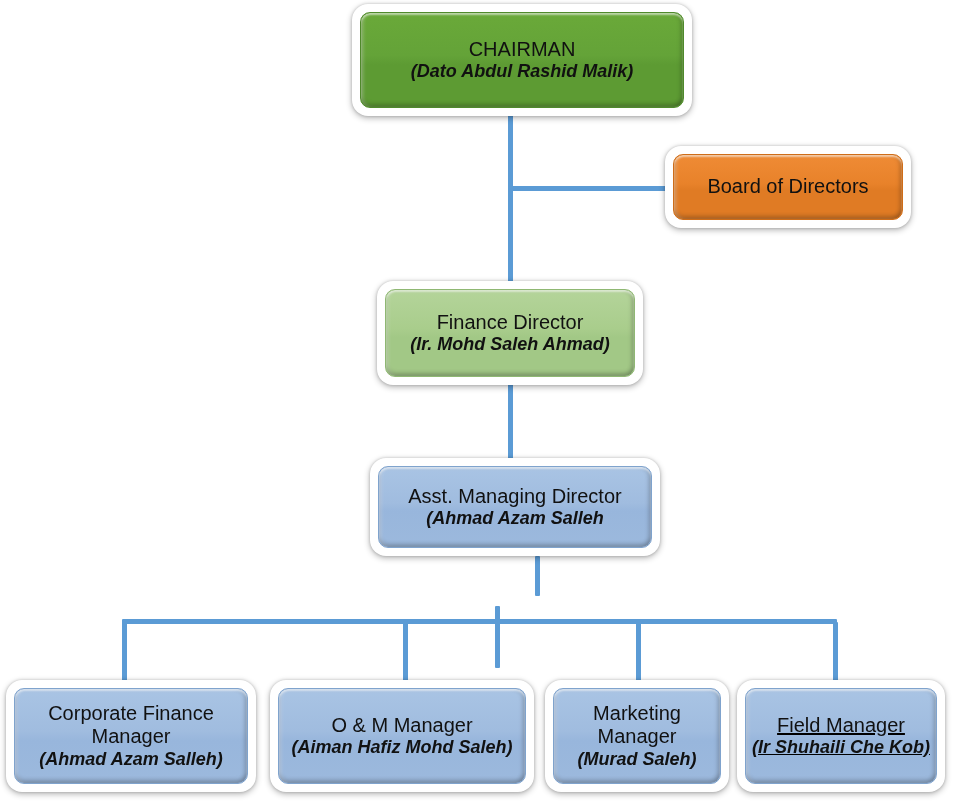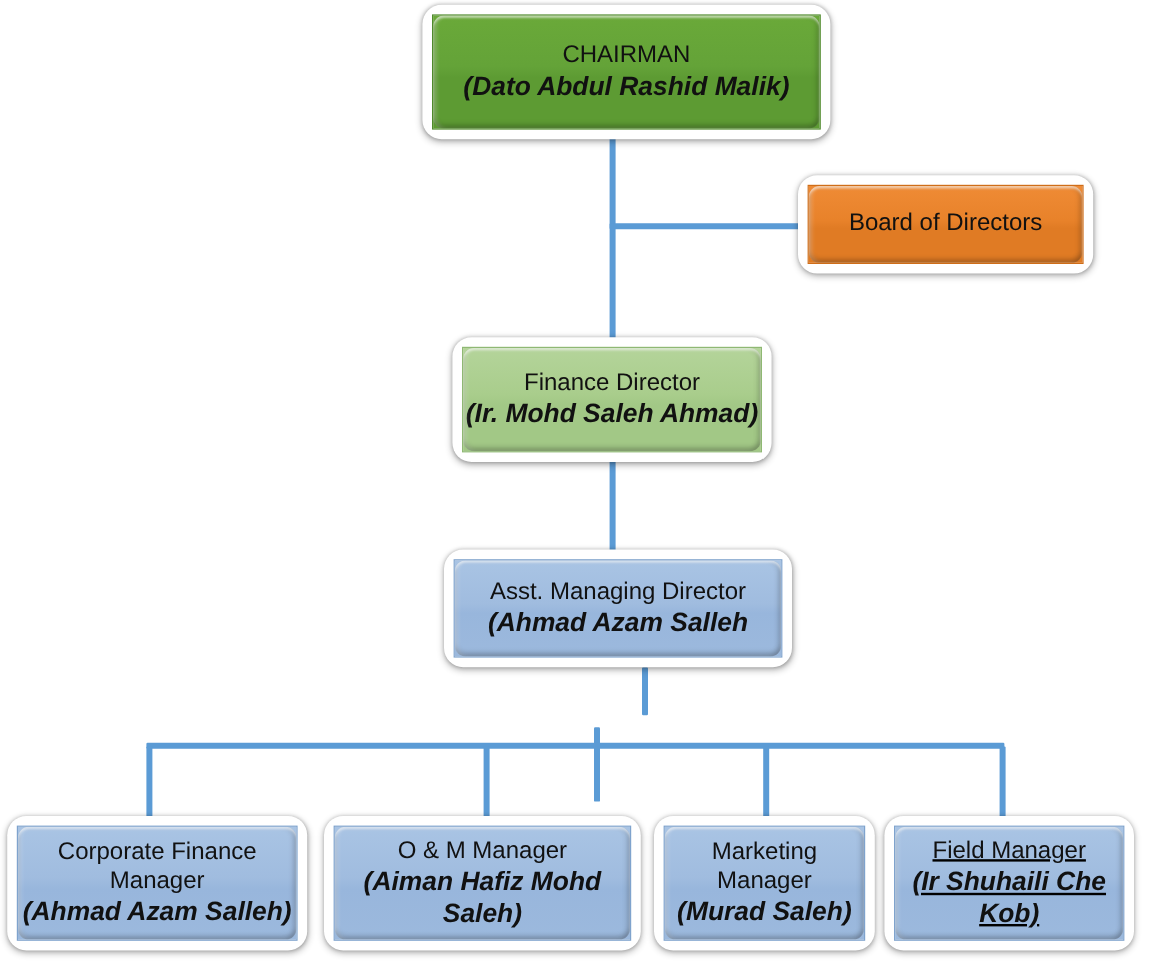"CHAIRMAN" .node .inner { border-radius: 0 -> 10px }
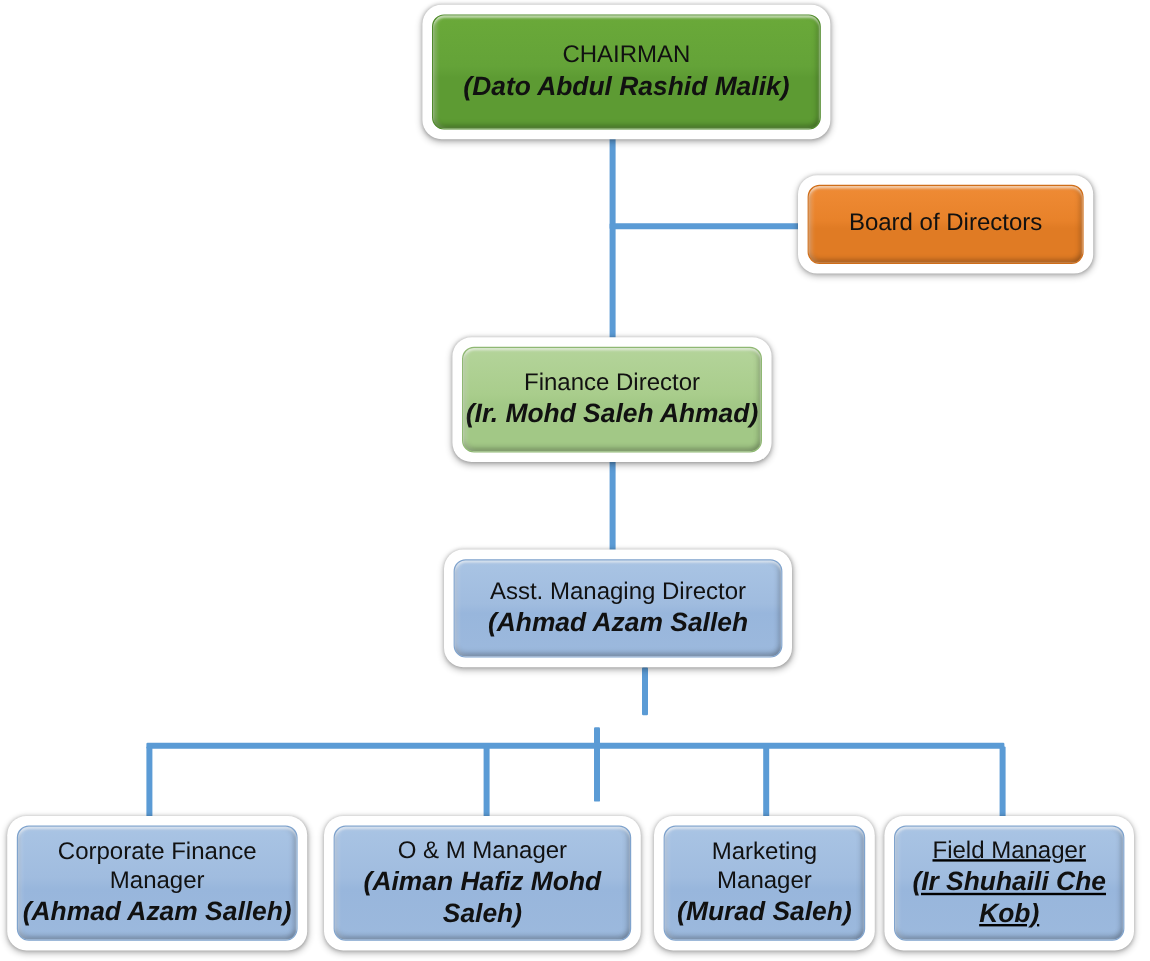"(Dato Abdul Rashid Malik)" .name-line { font-size: 22px -> 18px }
